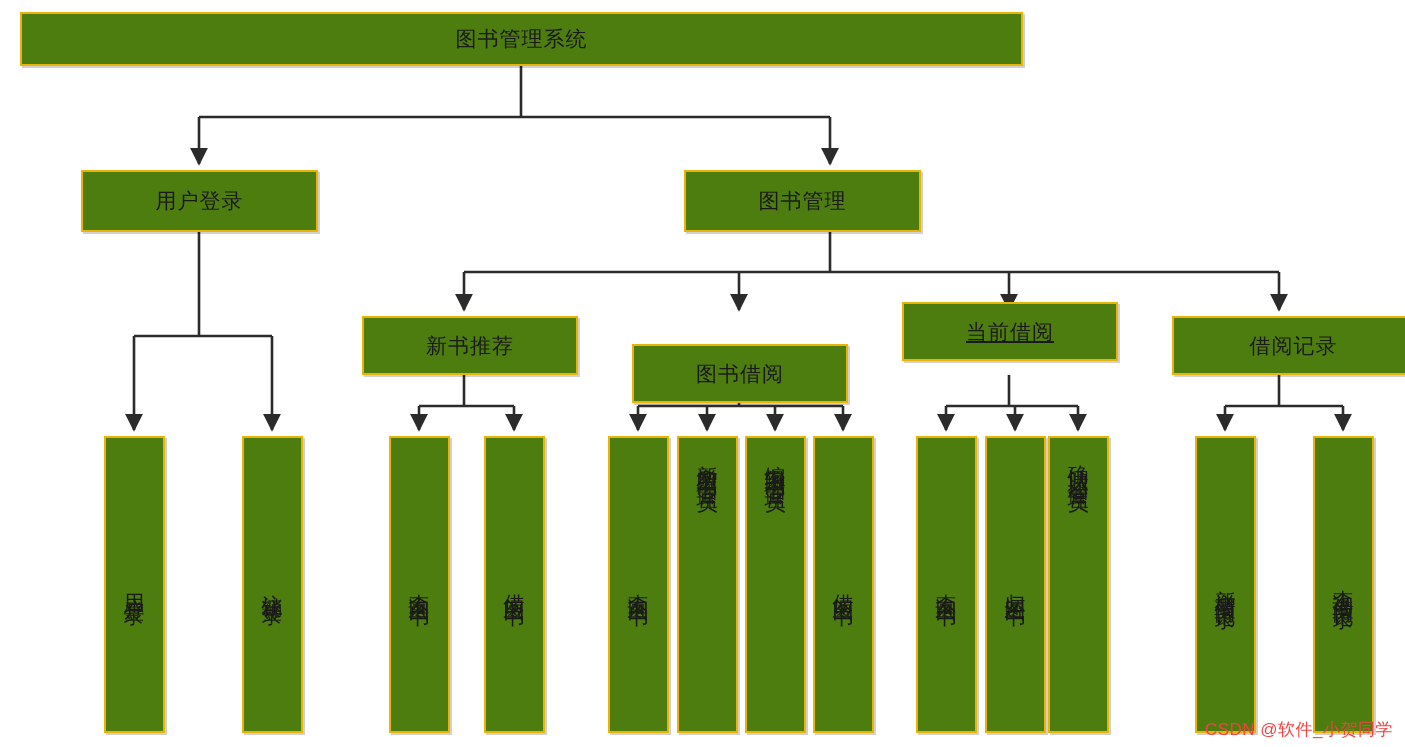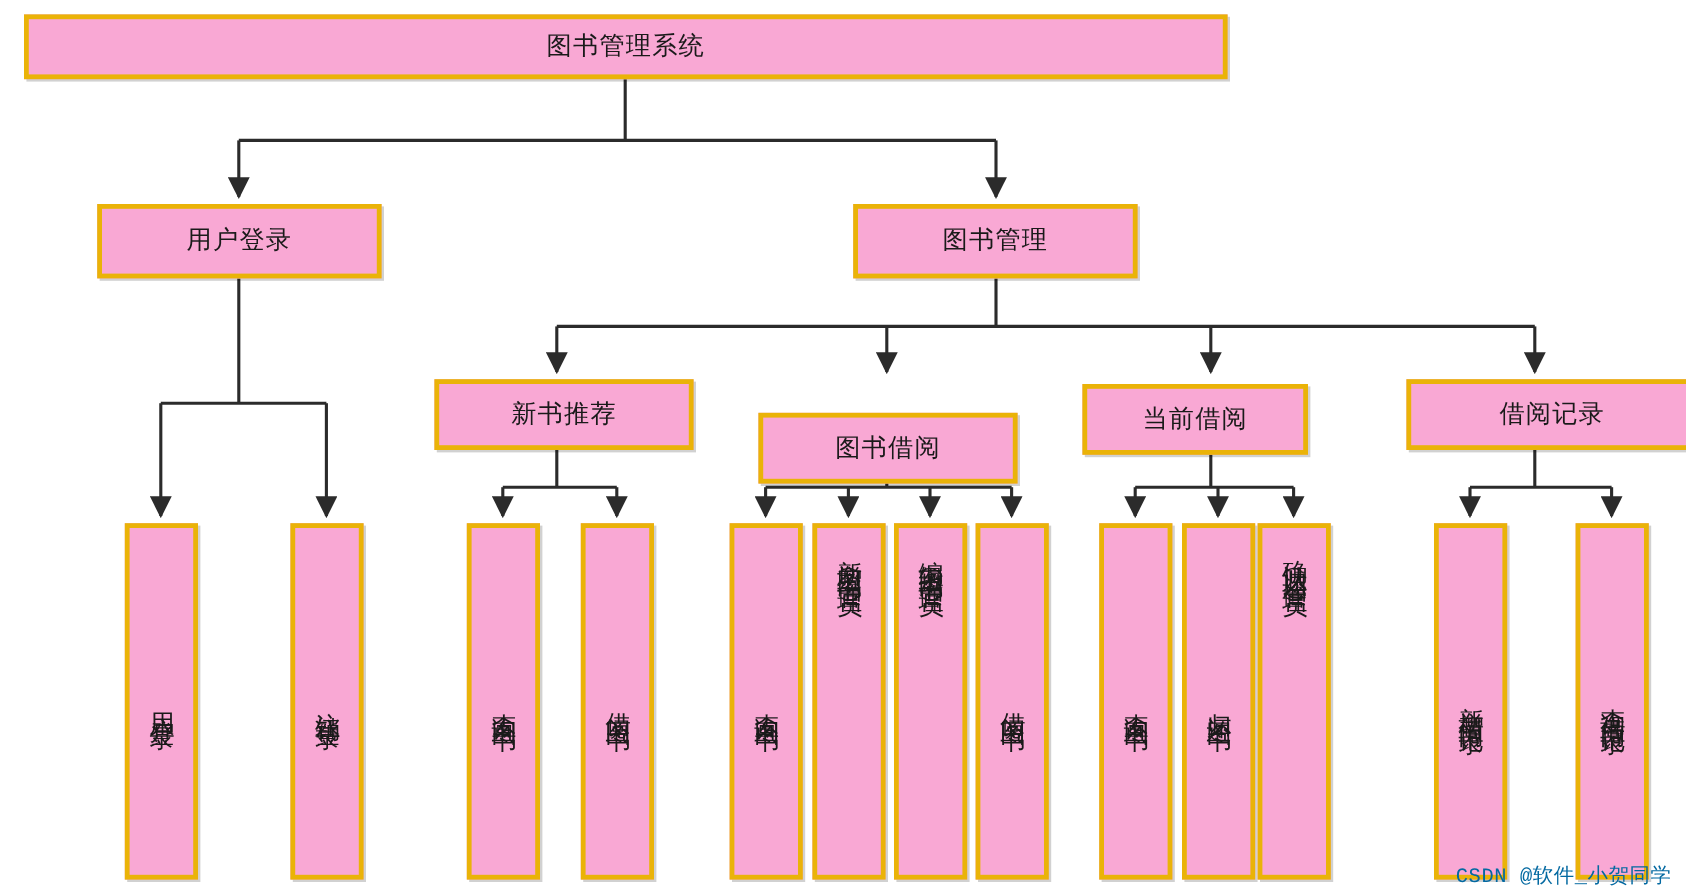"图书管理系统" .node { background: #f9a8d4 -> #4d7c0f; border: 4px solid #eab308 -> 2px solid #eab308 }
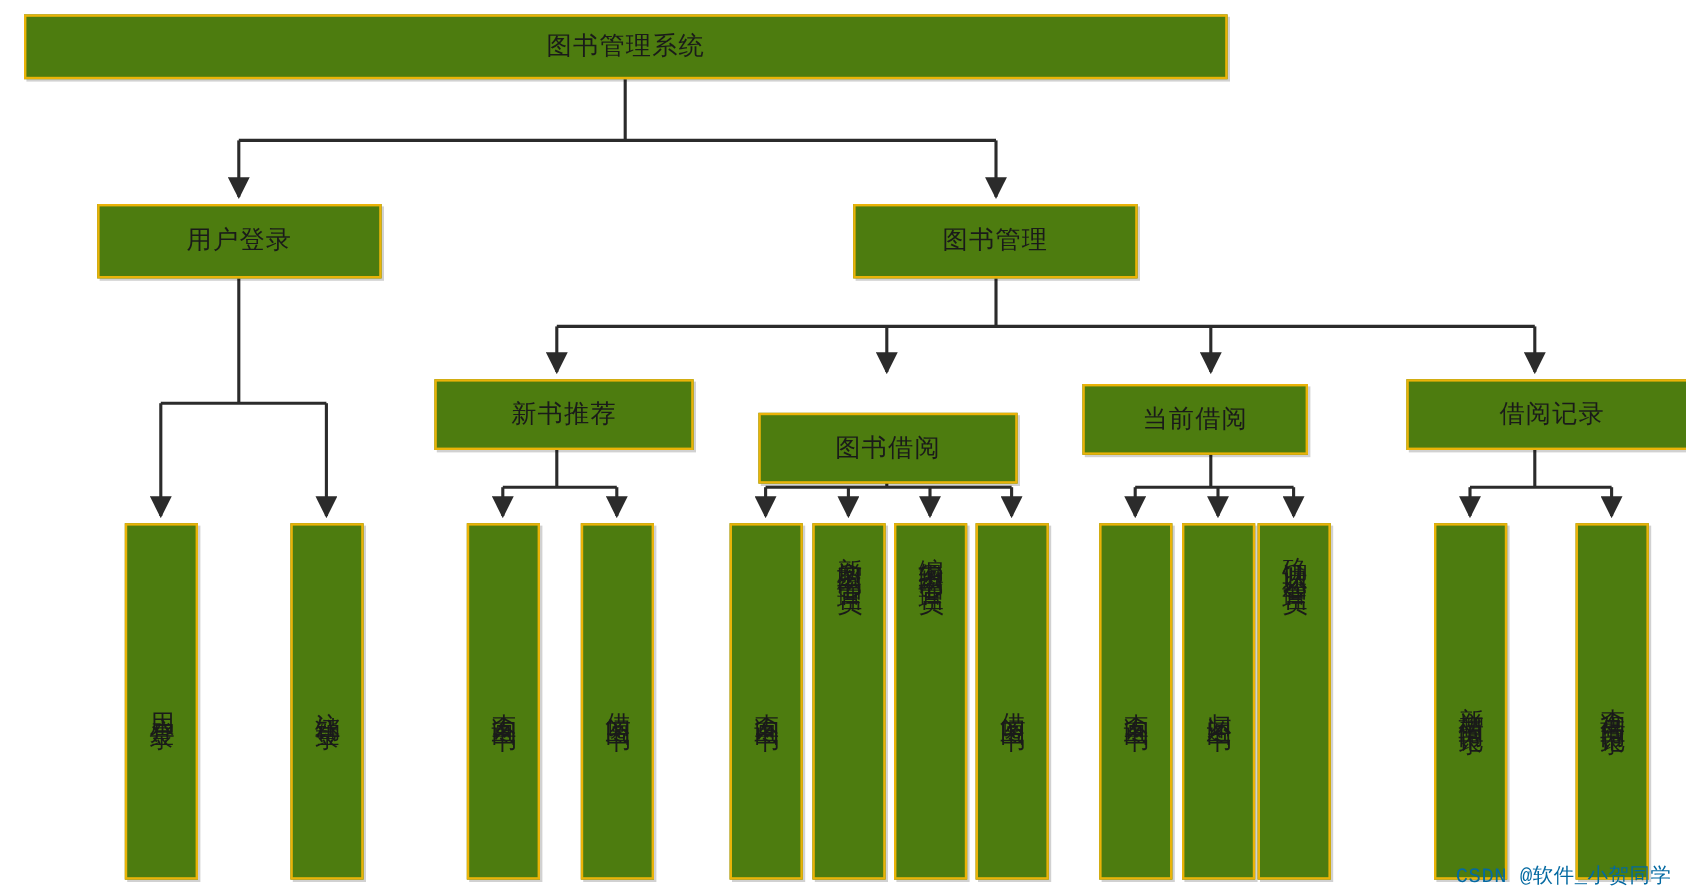"图书管理" div.node { left: 711px -> 684px }
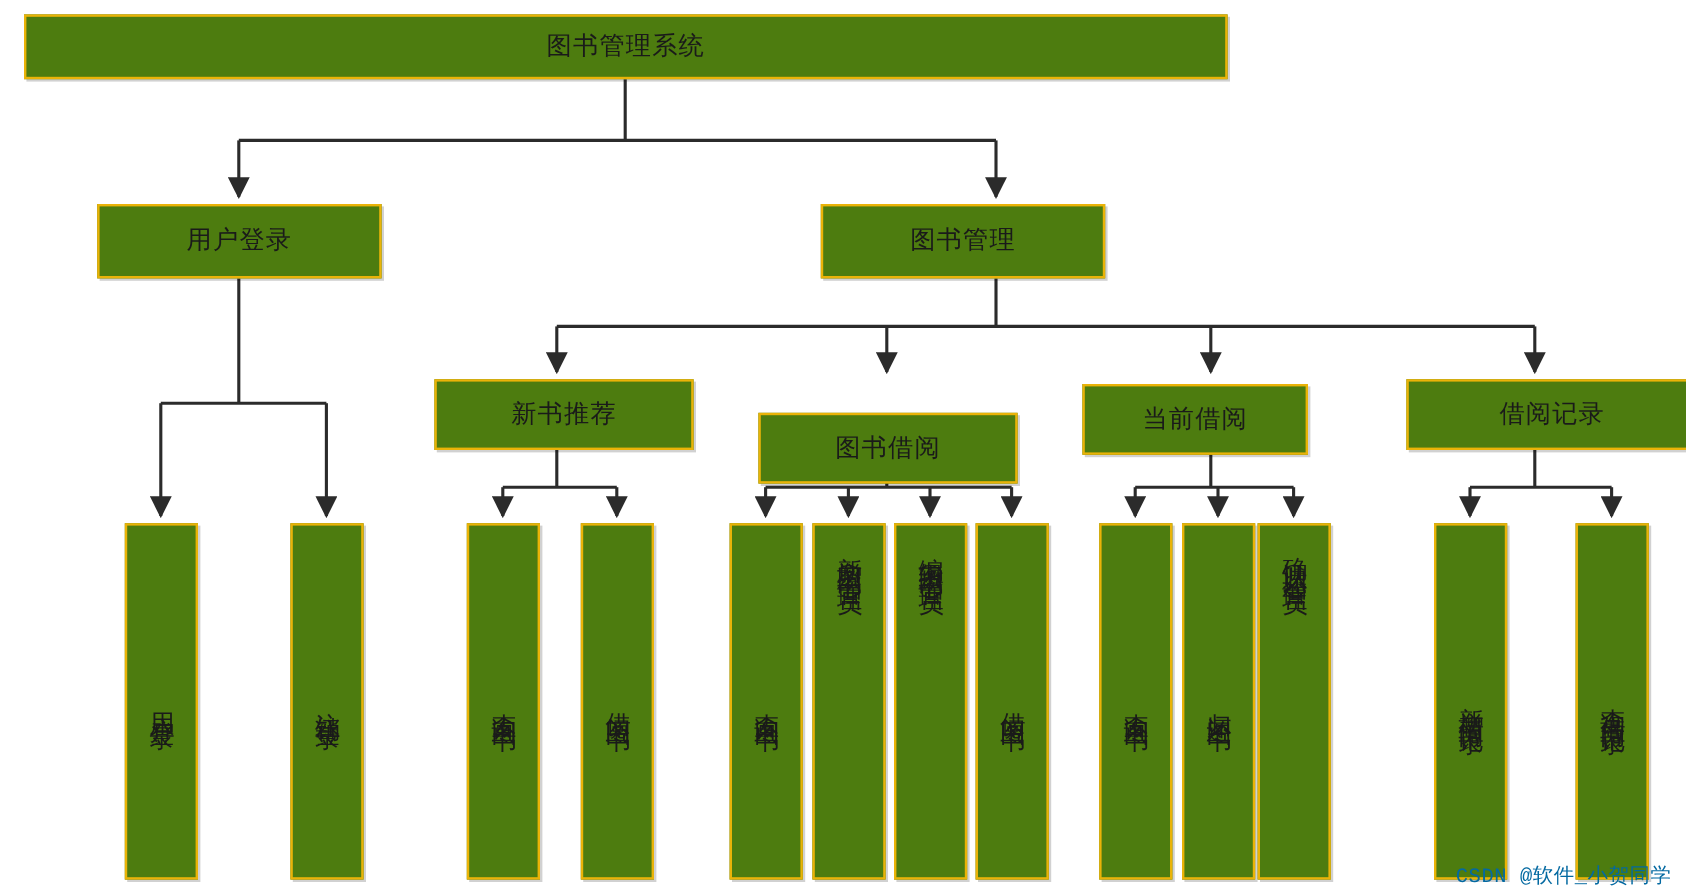"当前借阅" div.node { text-decoration: none -> underline; top: 320px -> 302px; width: 188px -> 216px }
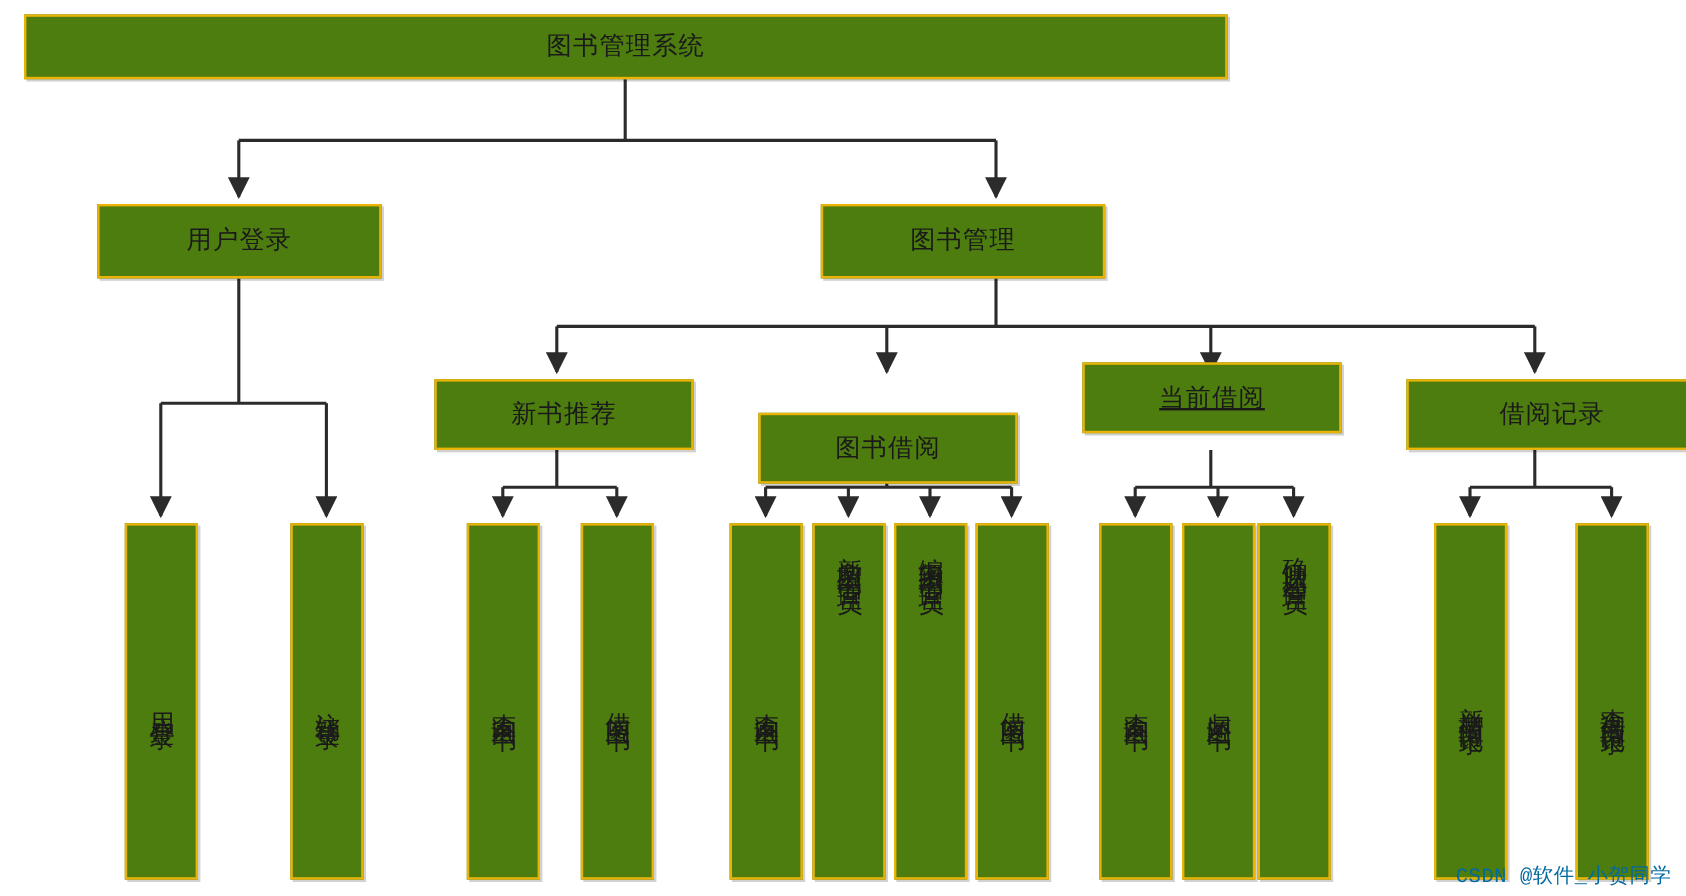"CSDN @软件_小贺同学" #watermark { color: #0369a1 -> #ef4444; font-family: Liberation Mono, monospace -> Liberation Sans, sans-serif }
